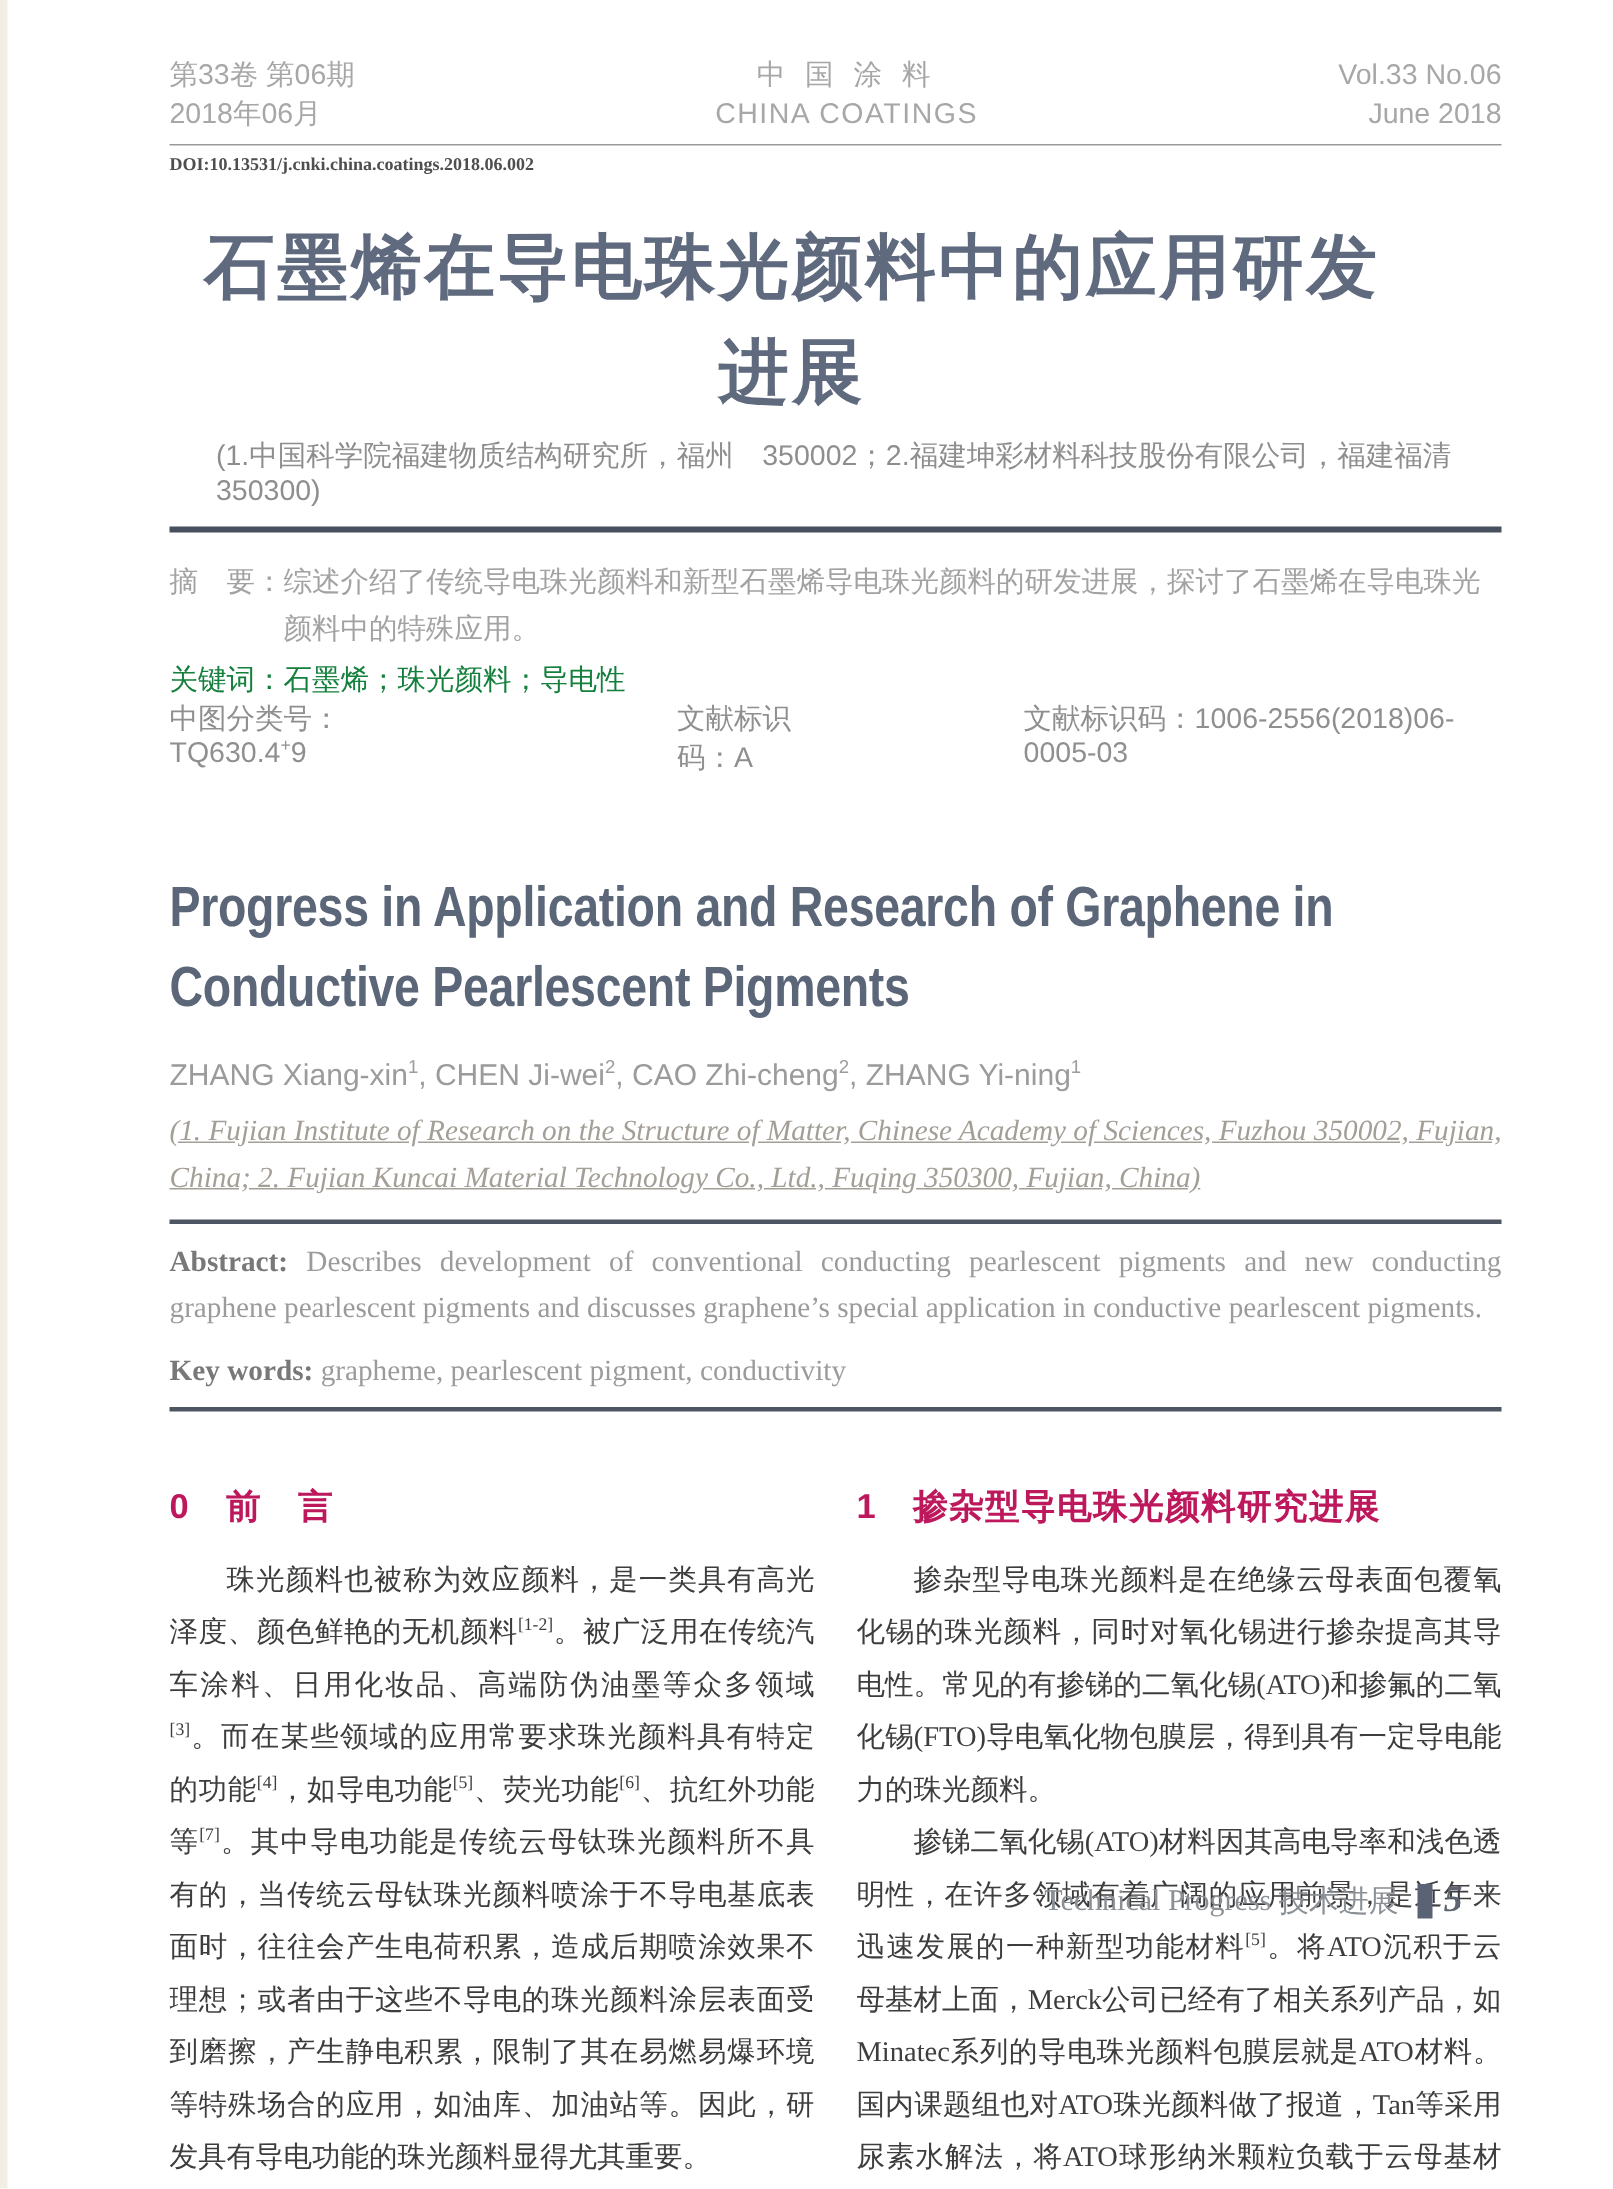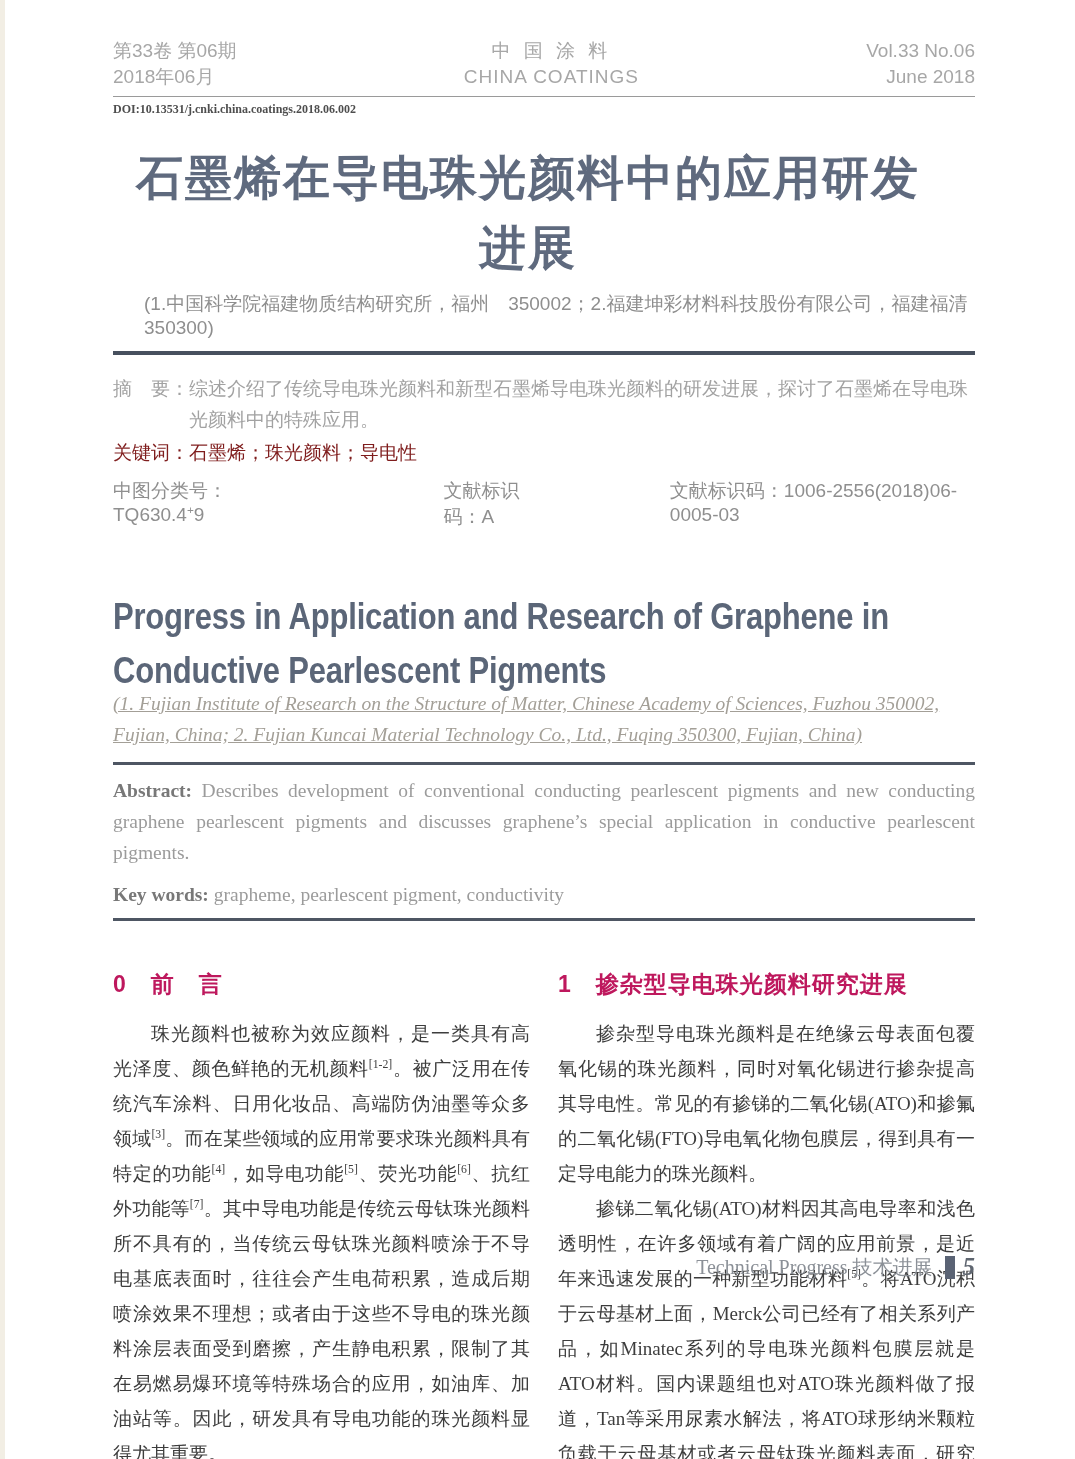"第33卷 第06期" .page { padding: 38px 100px 0 113px -> 38px 74px 0 113px }
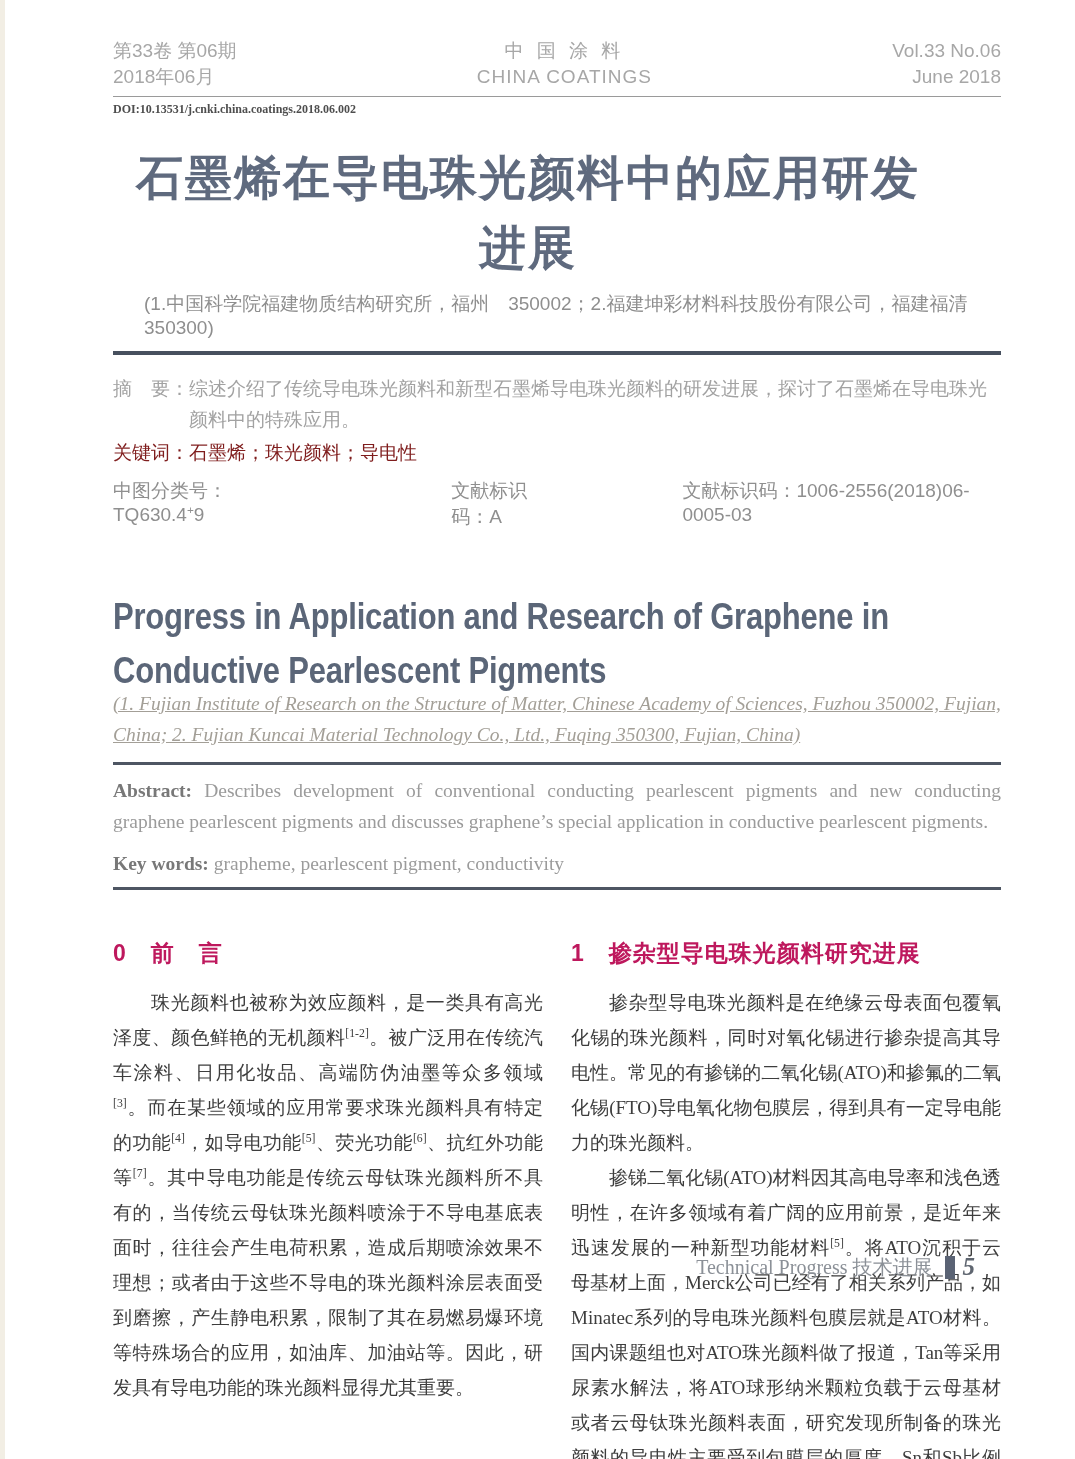"关键词：石墨烯；珠光颜料；导电性" .kw-cn { color: #7f1d1d -> #15803d }
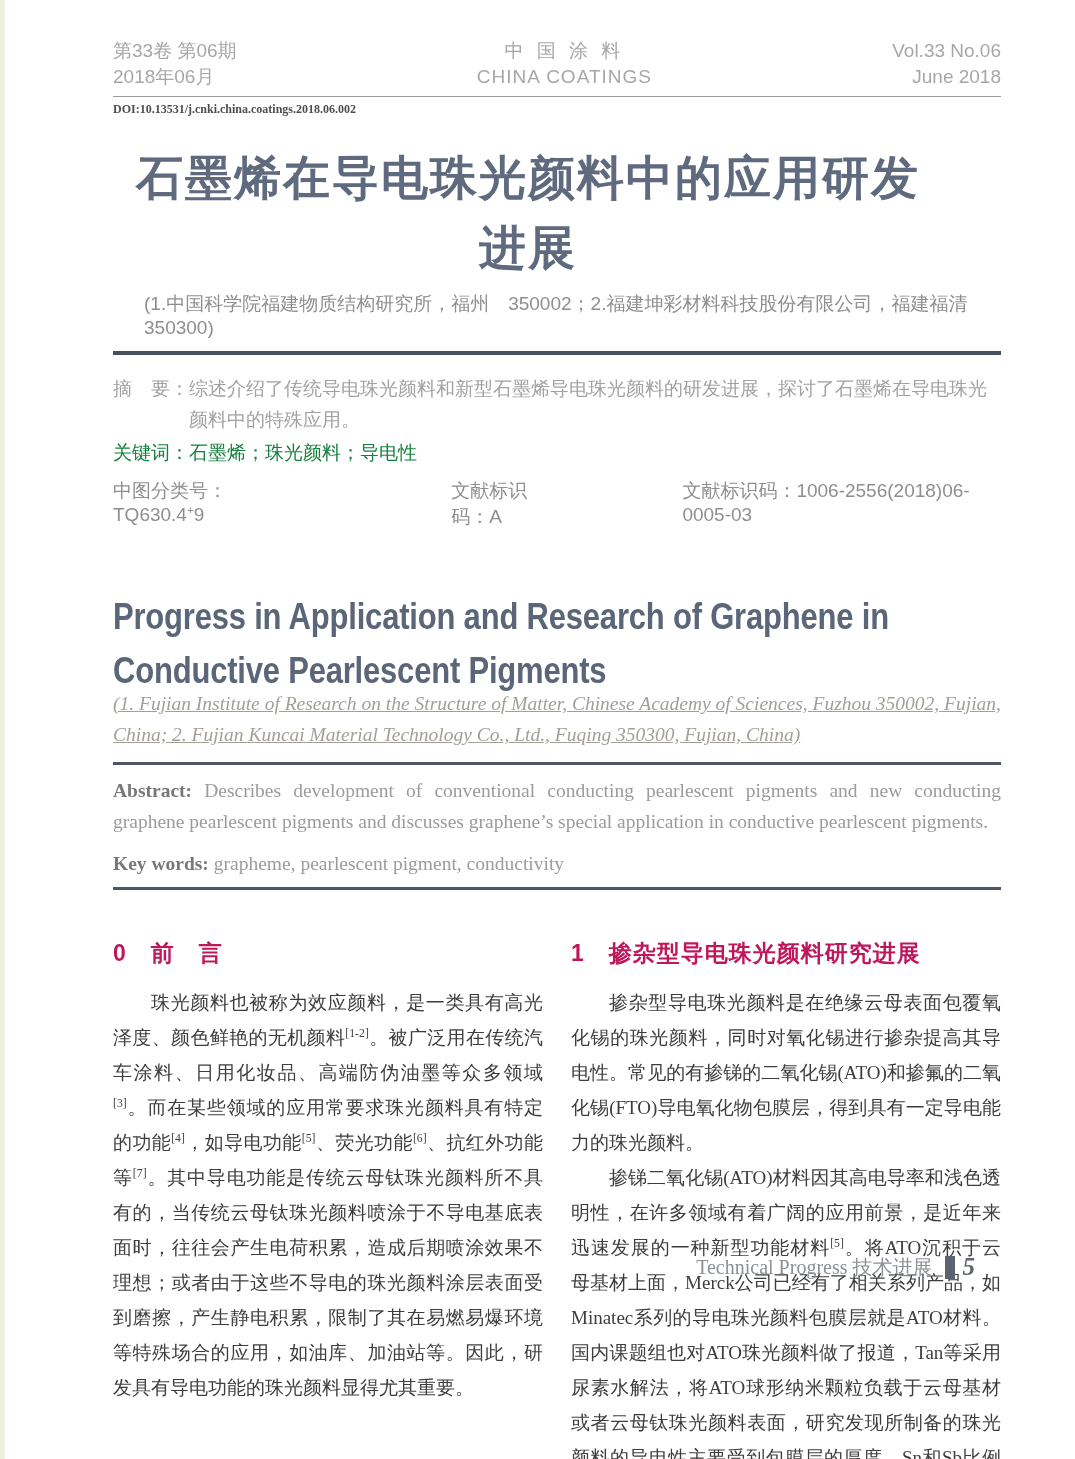"中图分类号：TQ630.4+9" .meta-row { margin-top: 12px -> 0 }
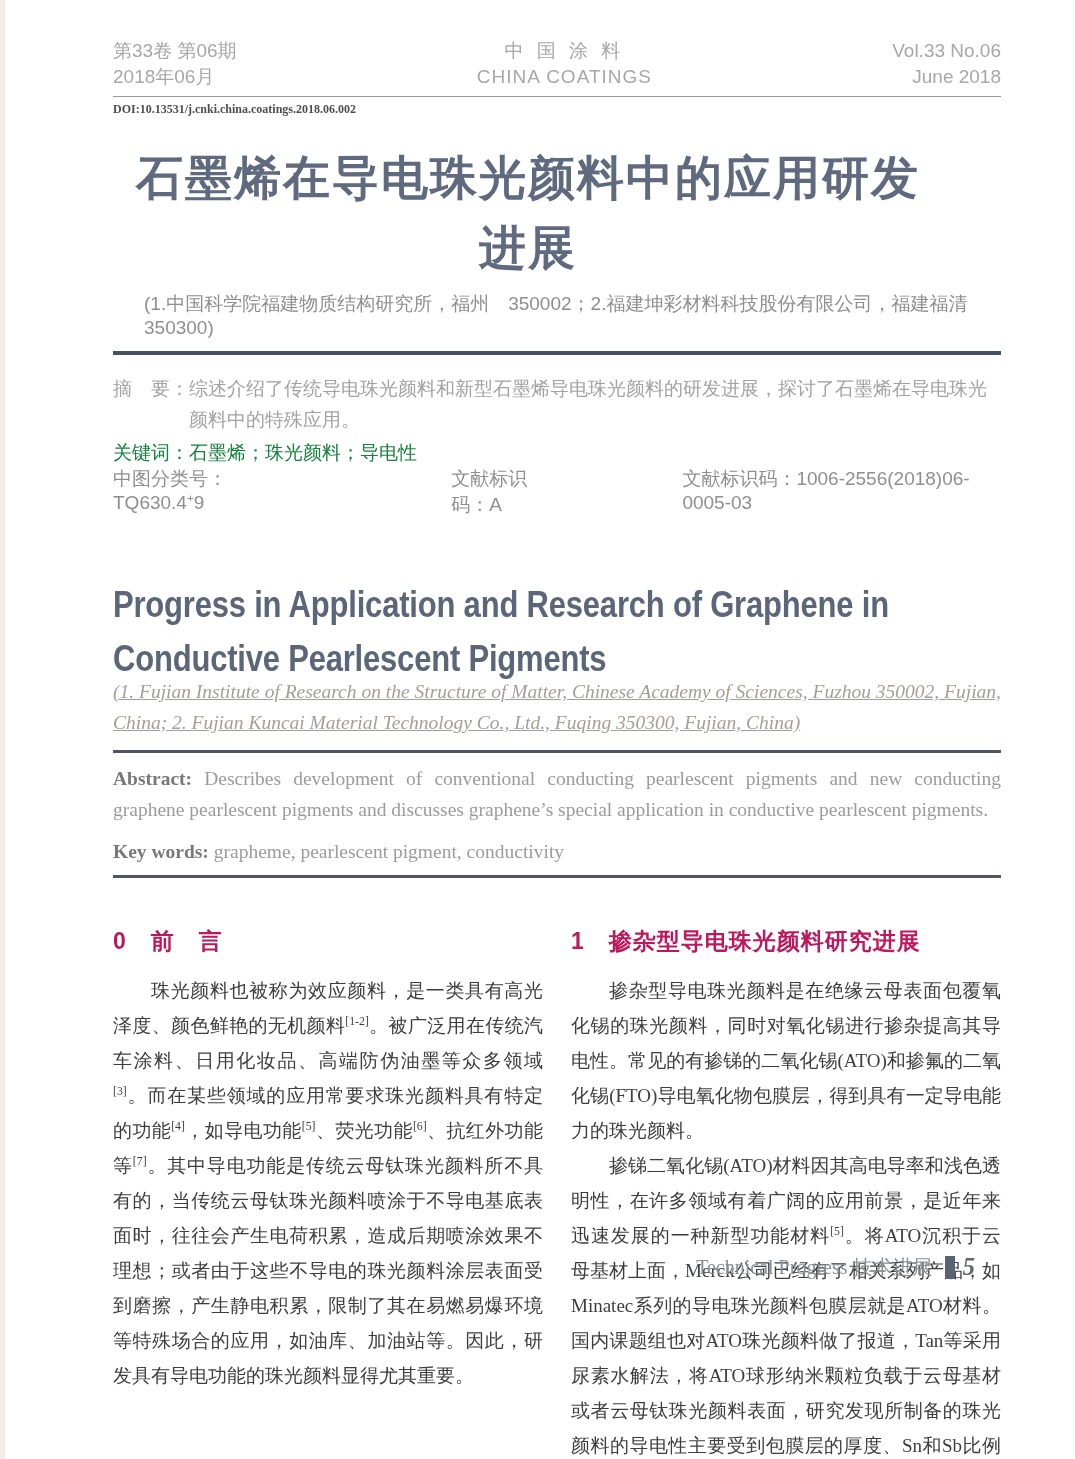"ZHANG Xiang-xin1, CHEN Ji-wei2, CAO" div.authors-en { html: none -> <div>ZHANG Xiang-xin<sup>1</sup>, CHEN Ji-wei<sup>2</sup>, CAO Zhi-cheng<sup>2</sup>, ZHANG Yi-ning<sup>1</sup></div> }
